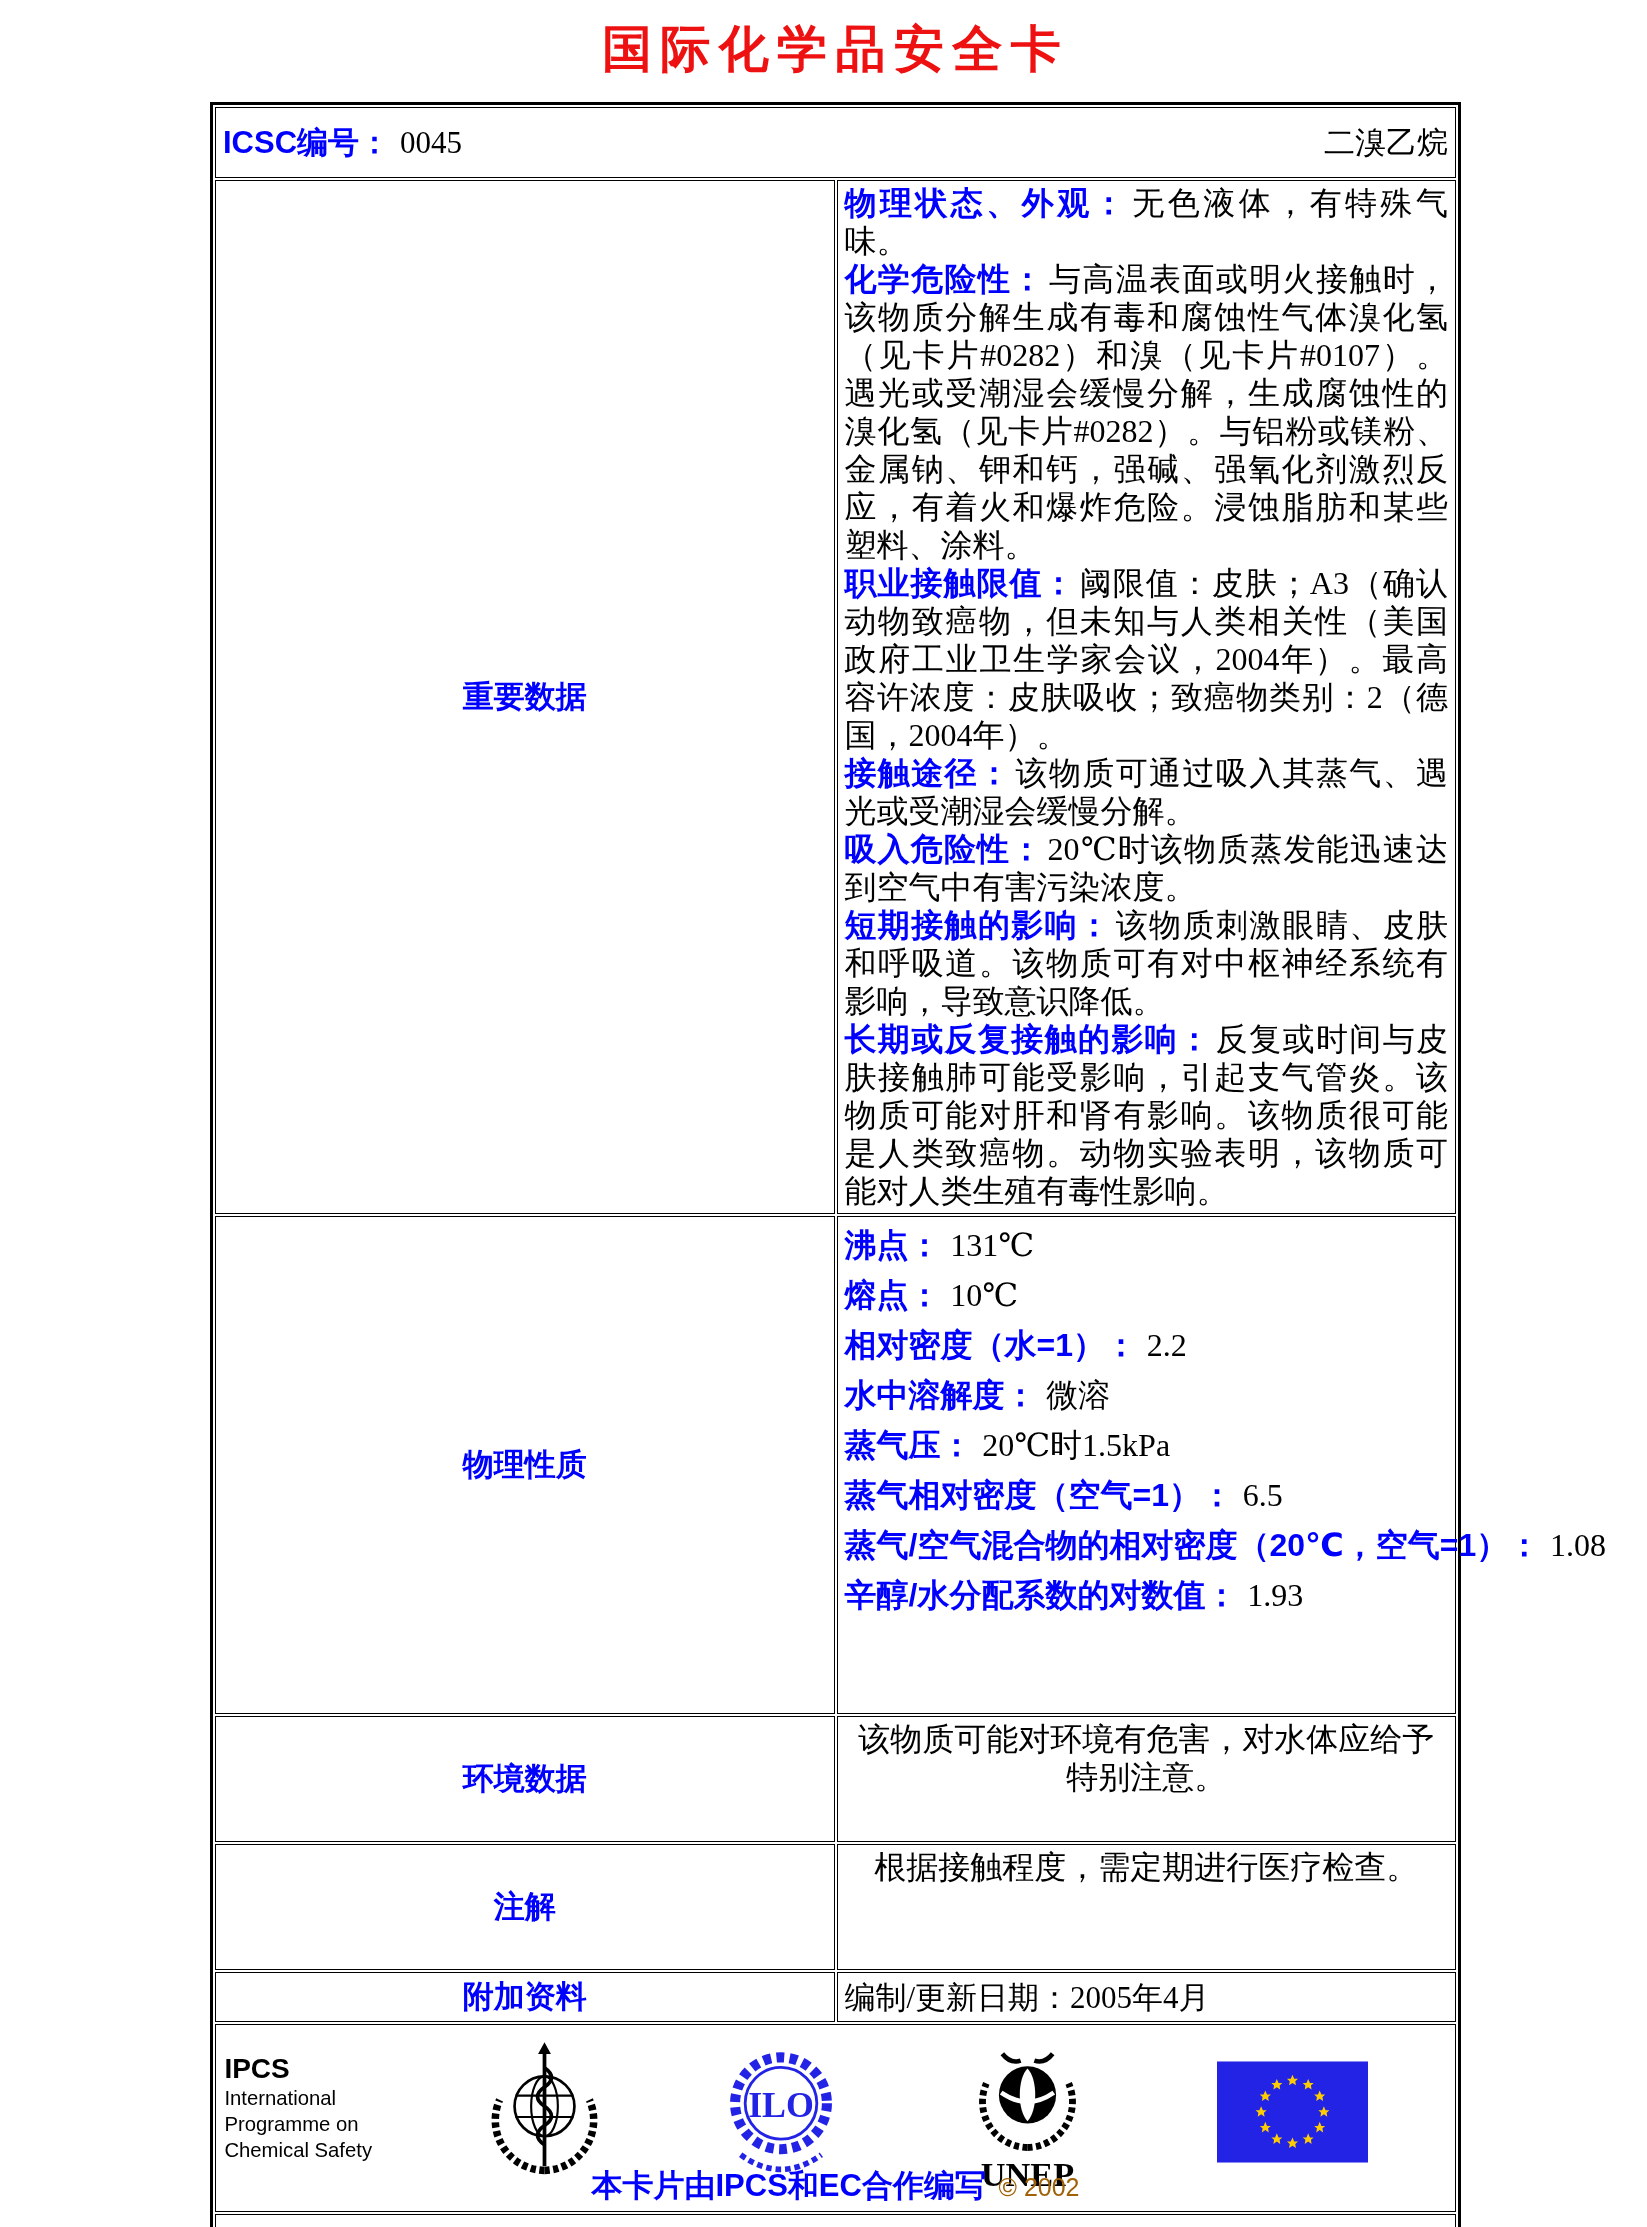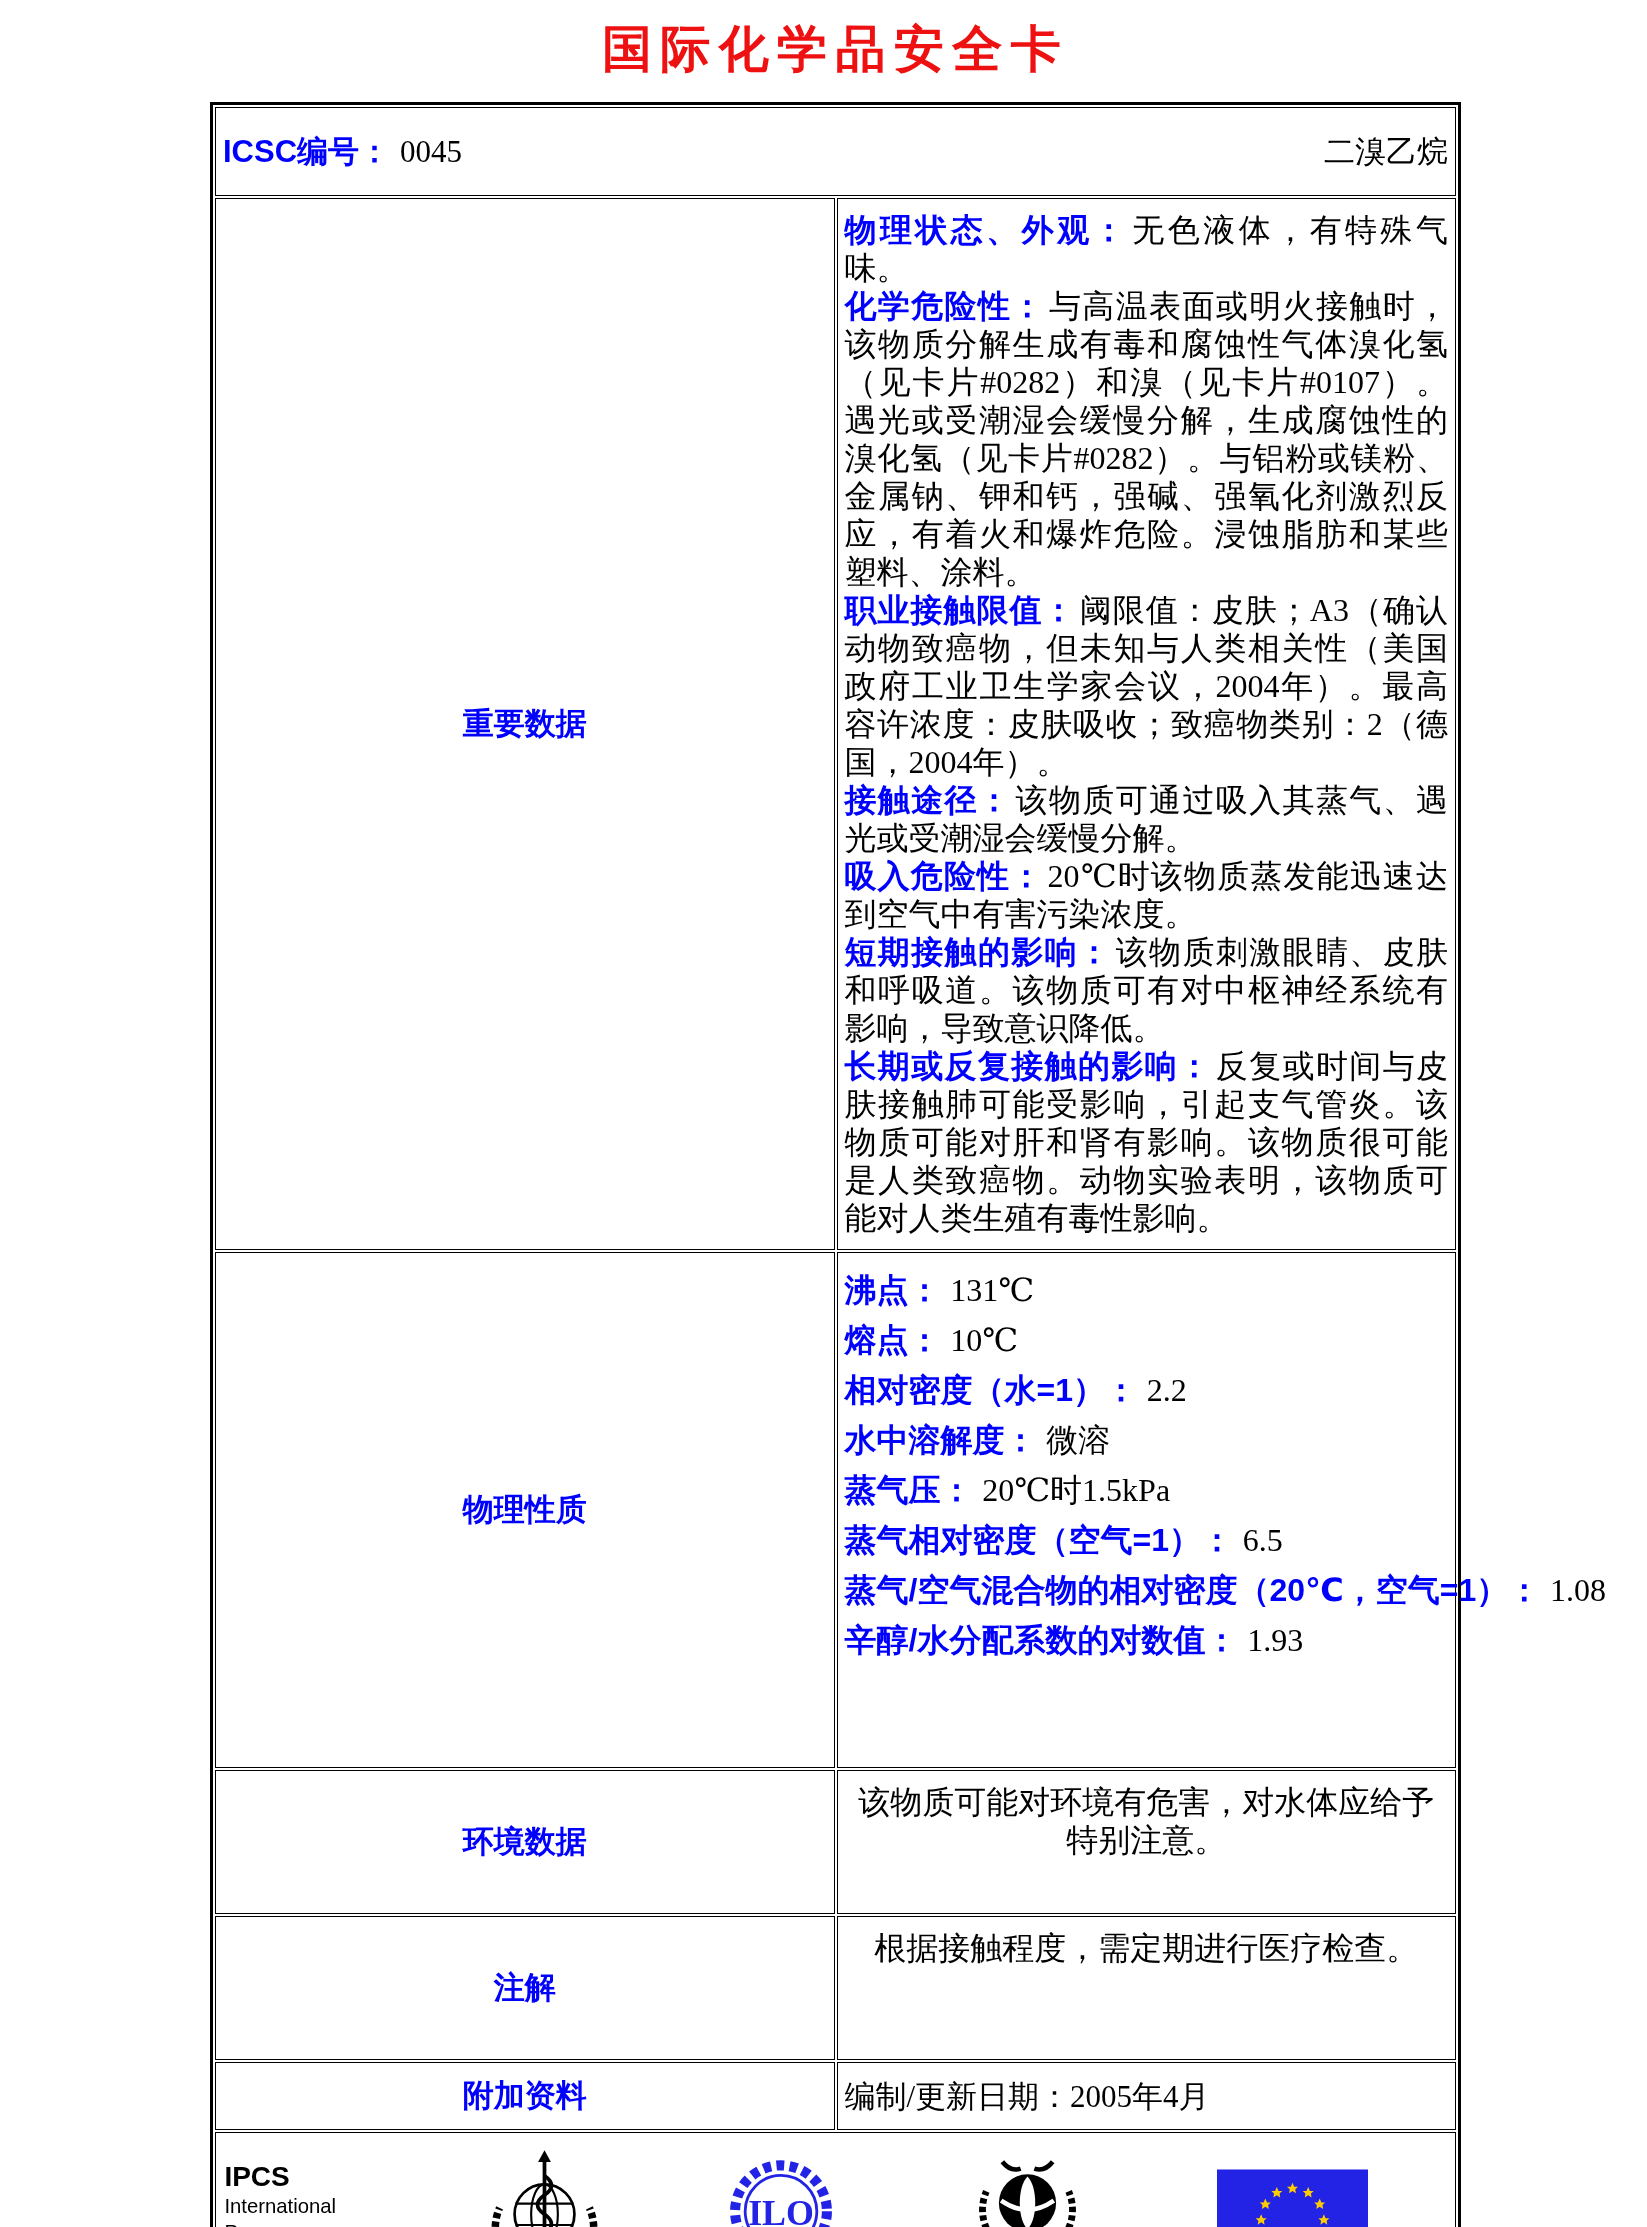"ICSC编号： 0045" td { padding: 12px 7px -> 3px 7px }
